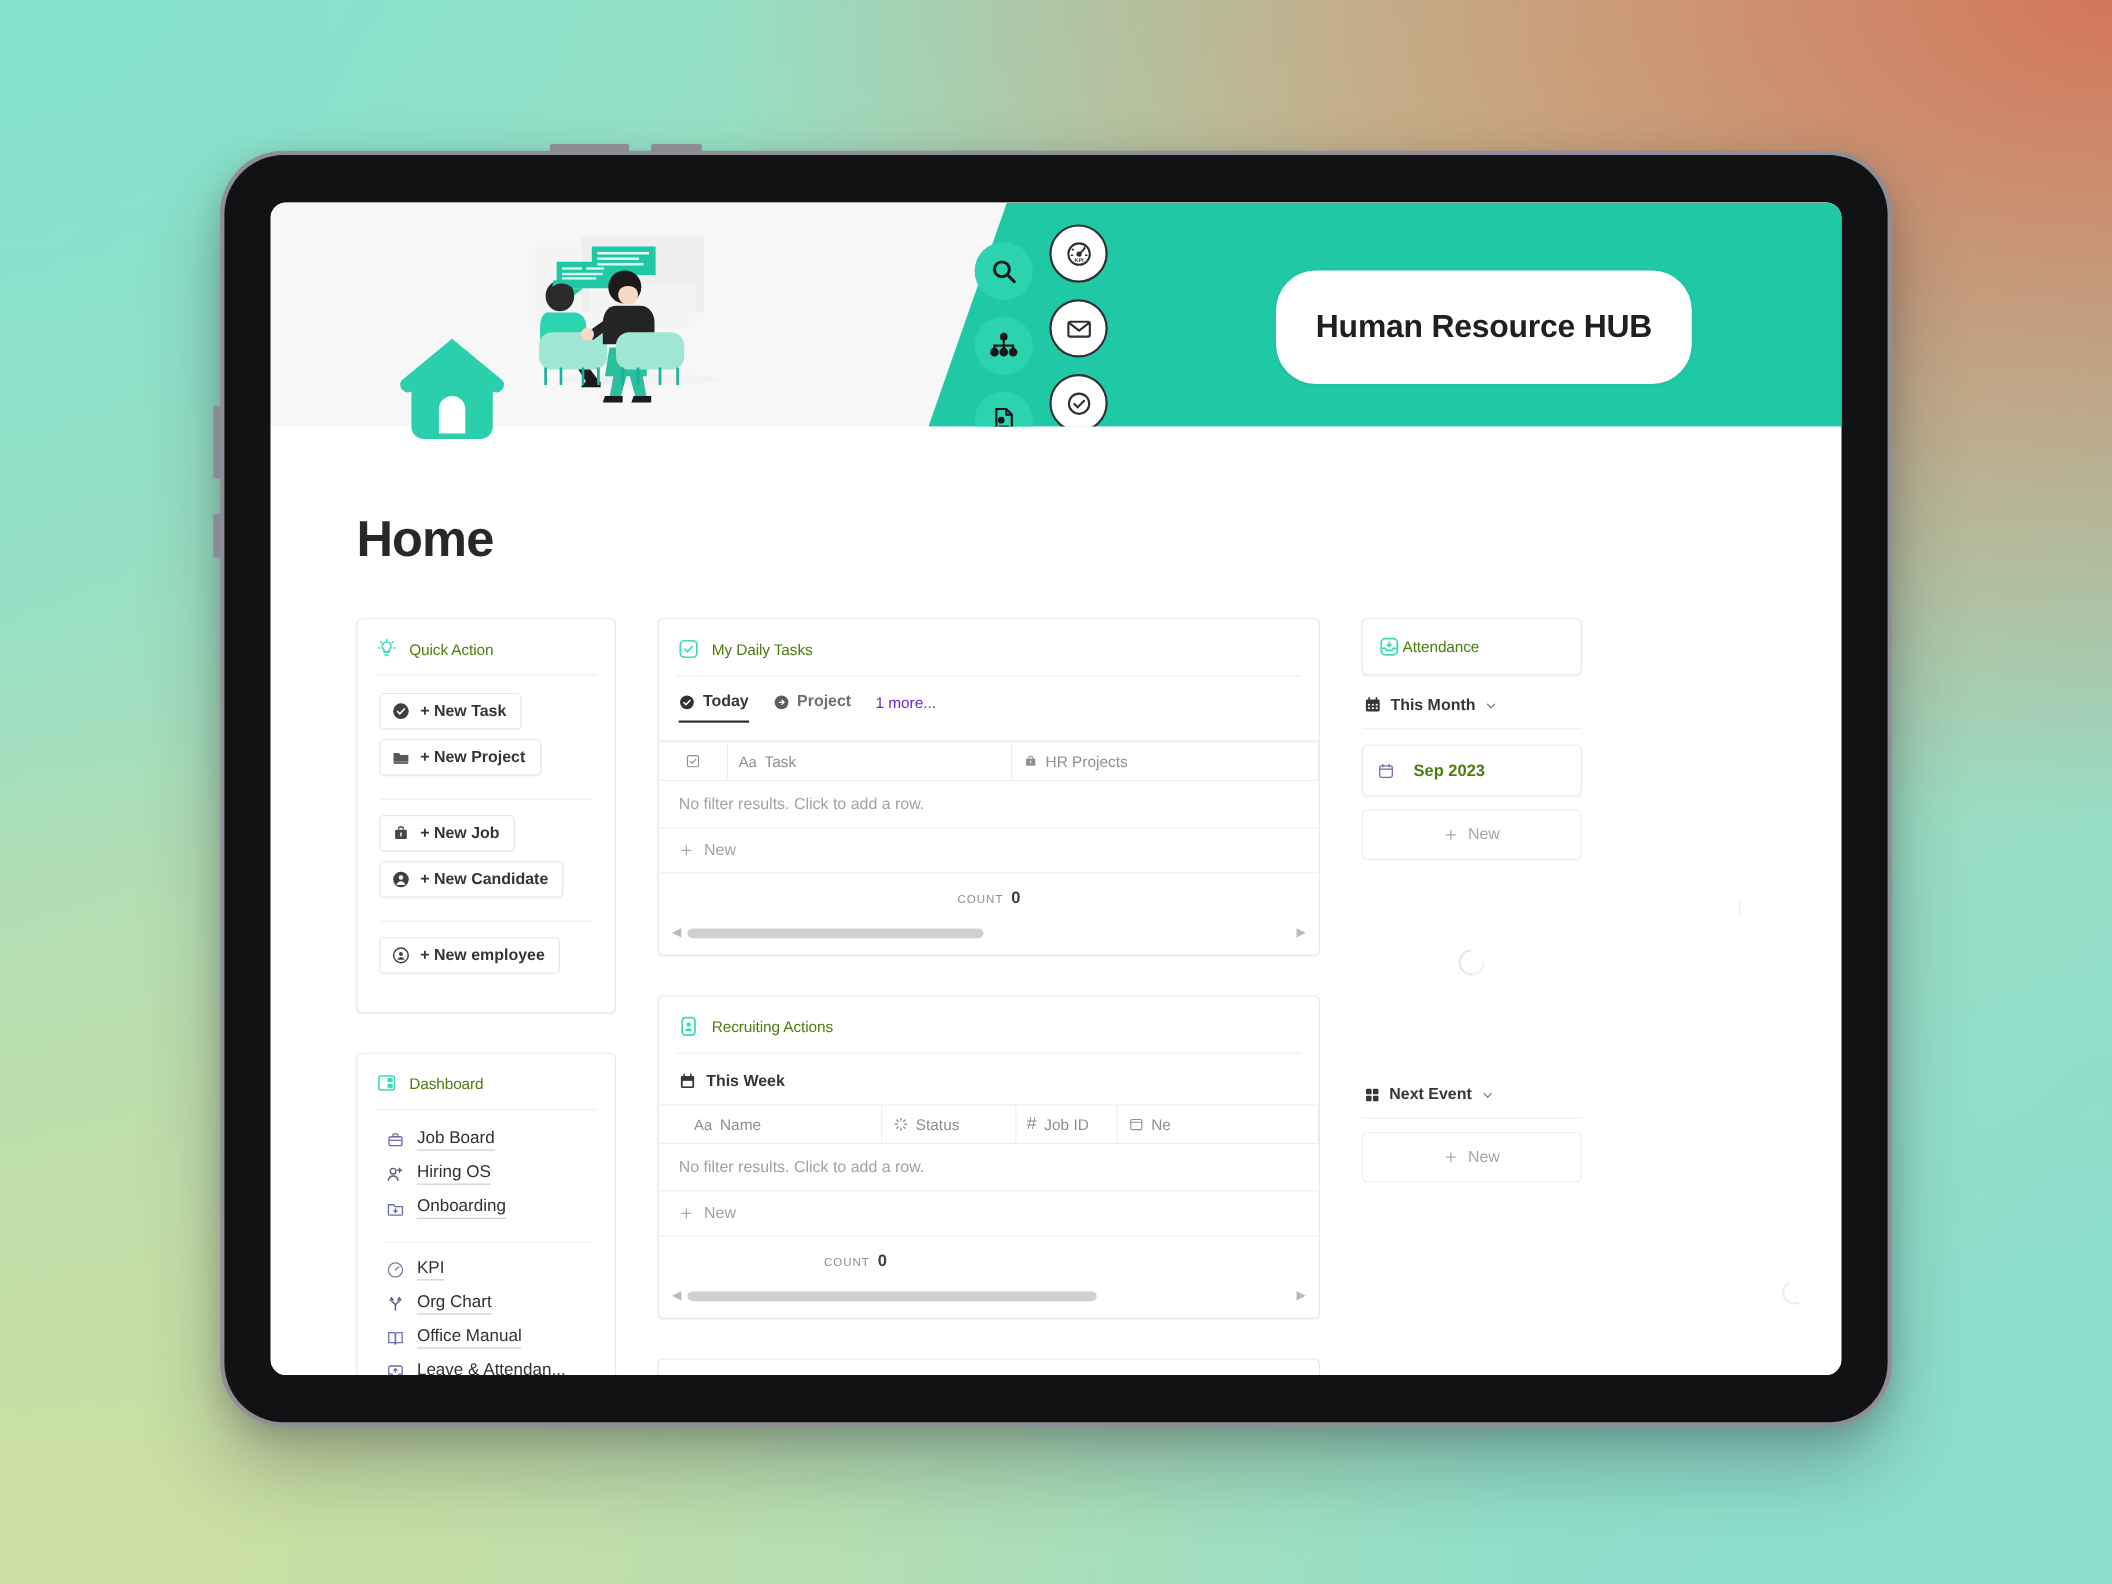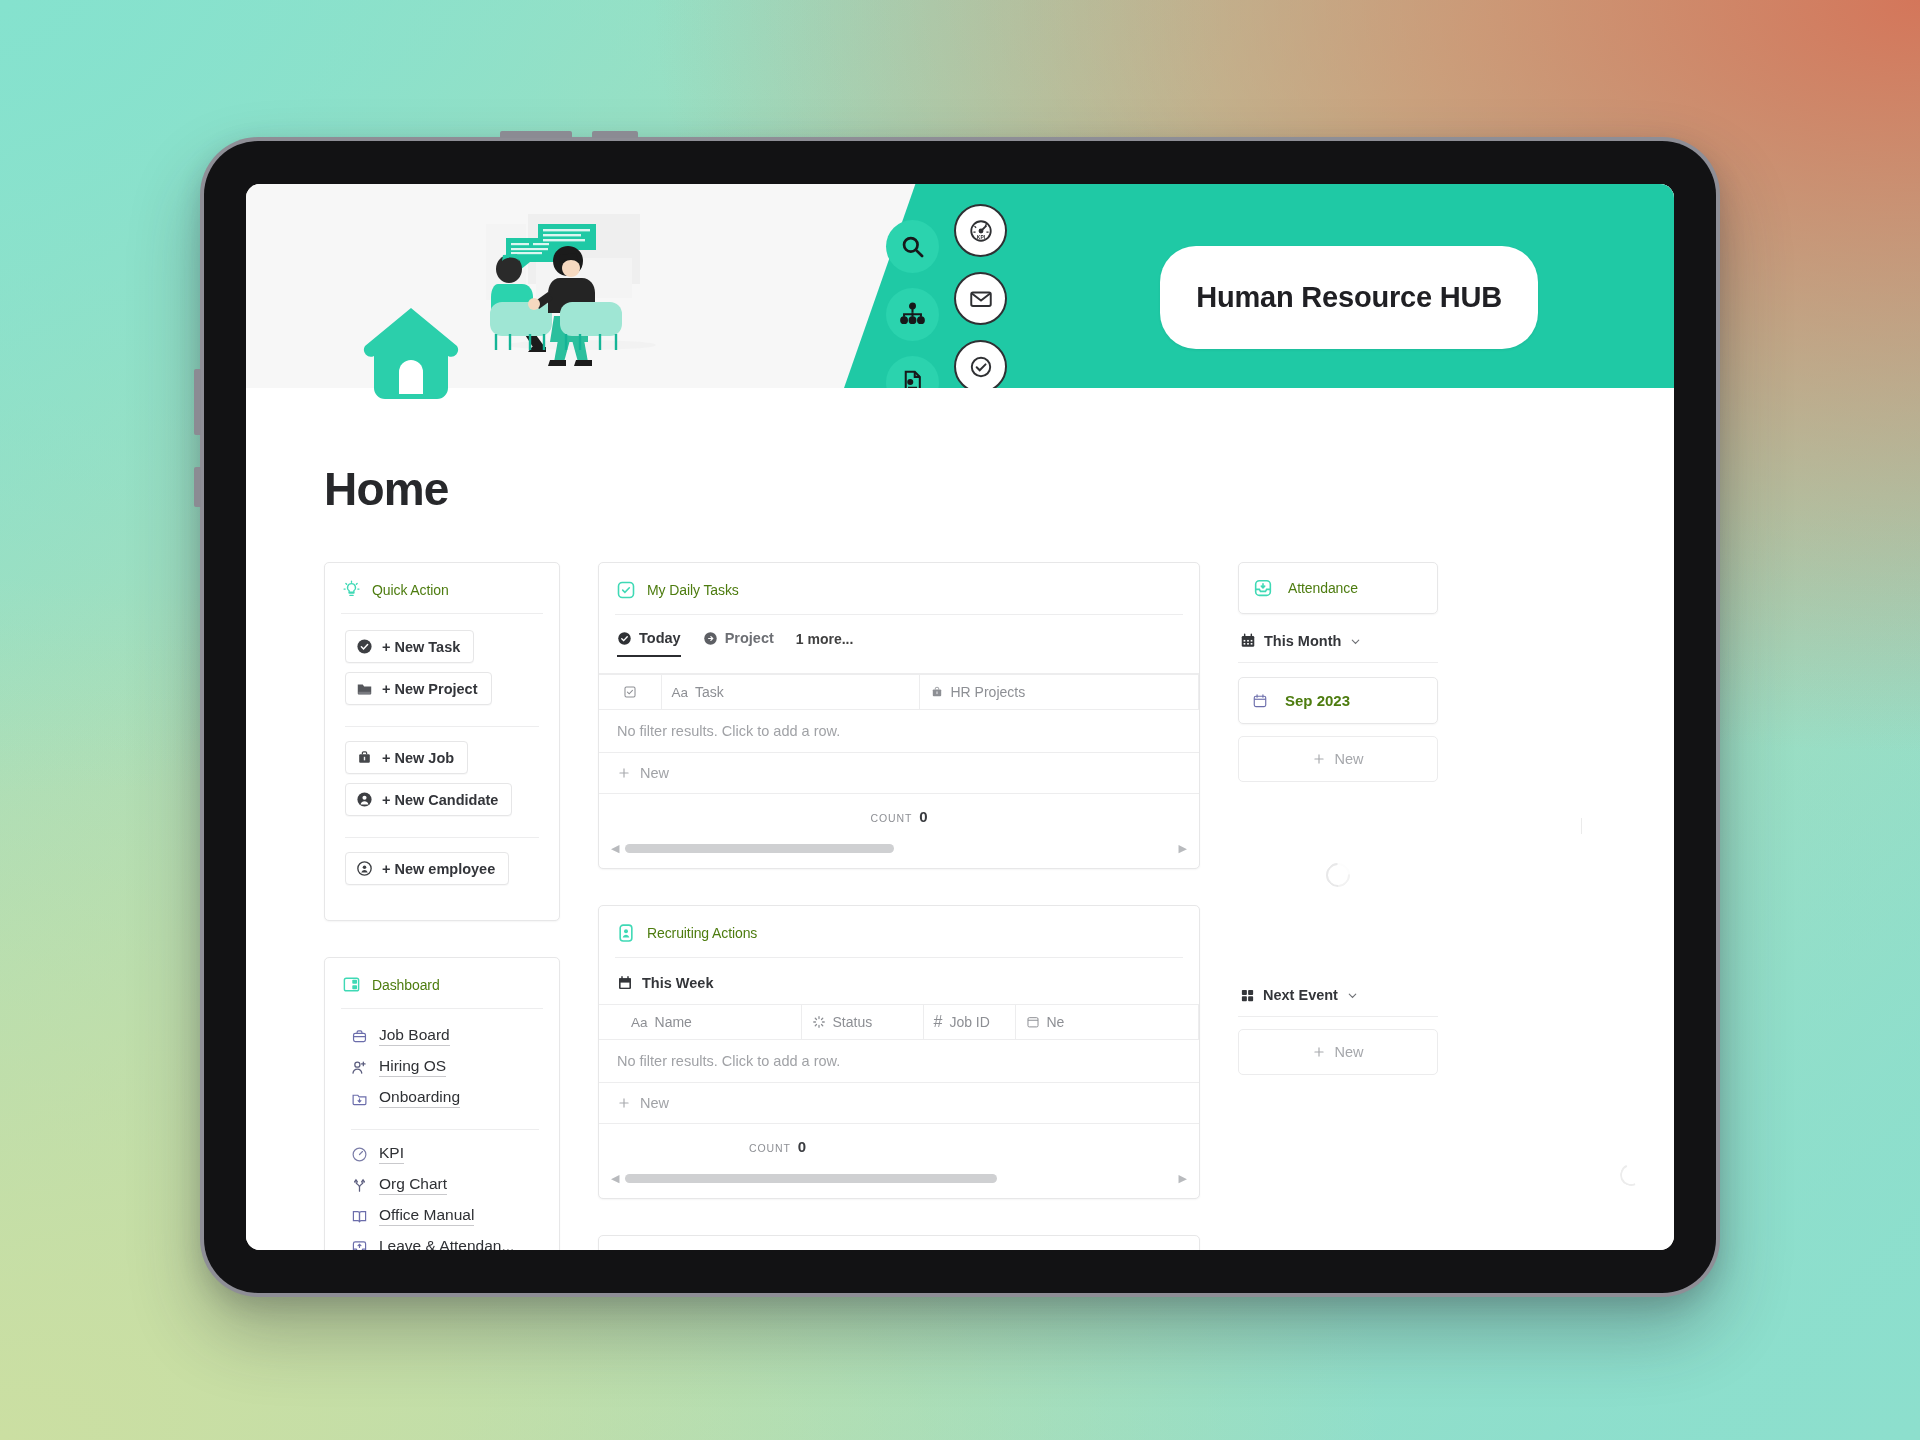"Attendance" .r-card-head { gap: 15px -> 2px }
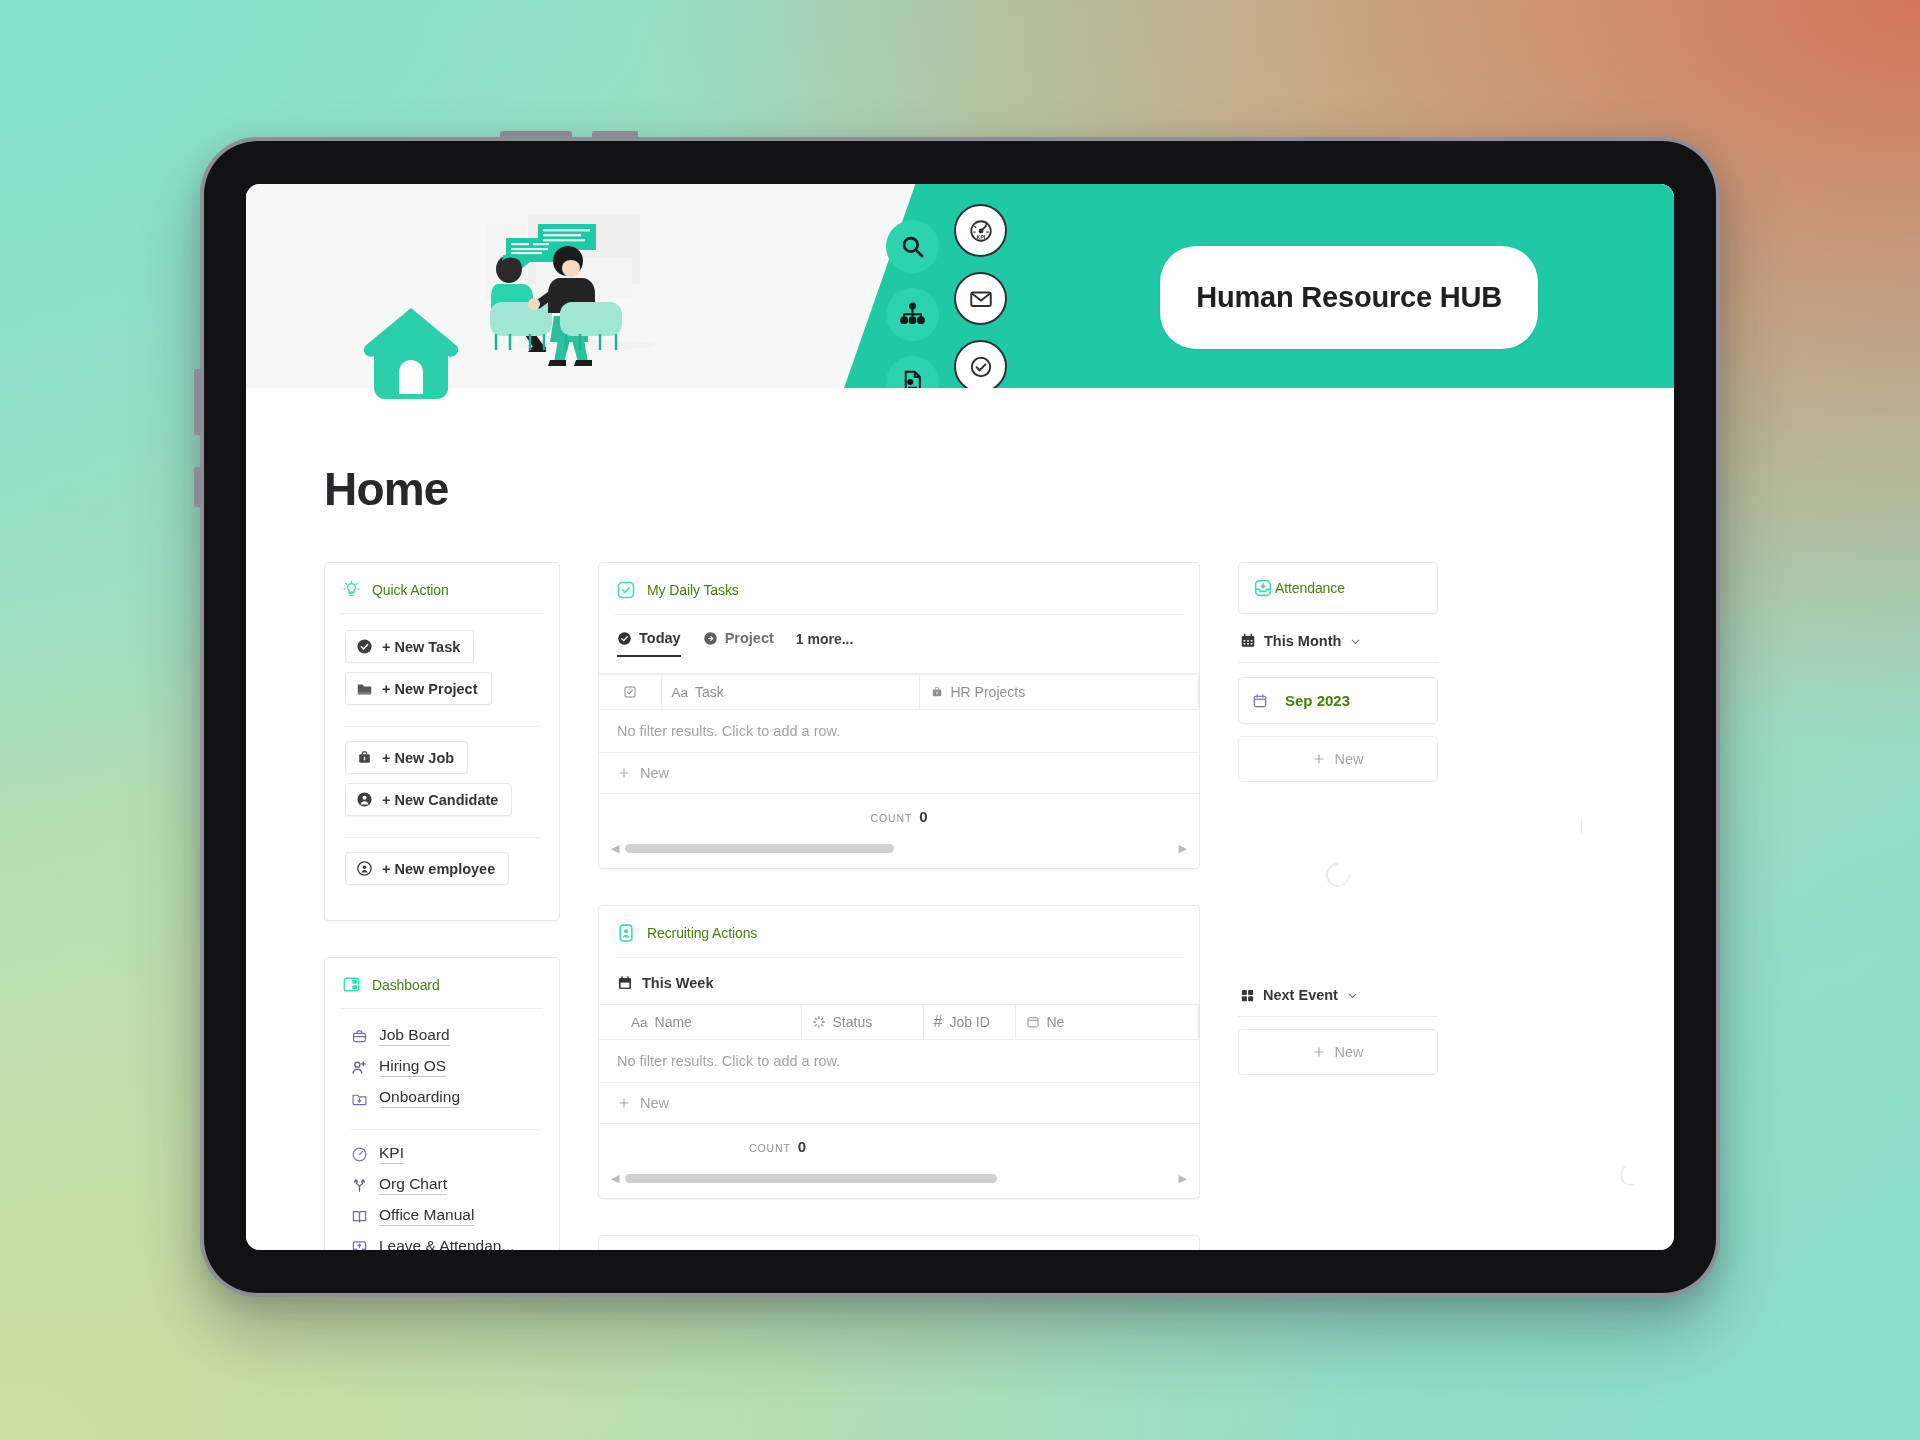"1 more..." .tab-more { color: #404040 -> #6d28d9; font-weight: bold -> none }
